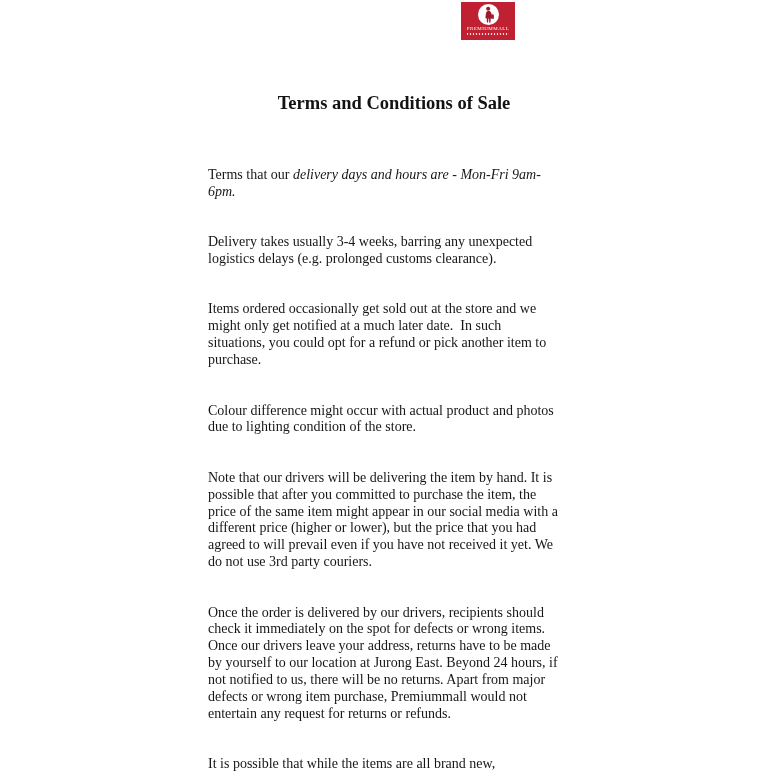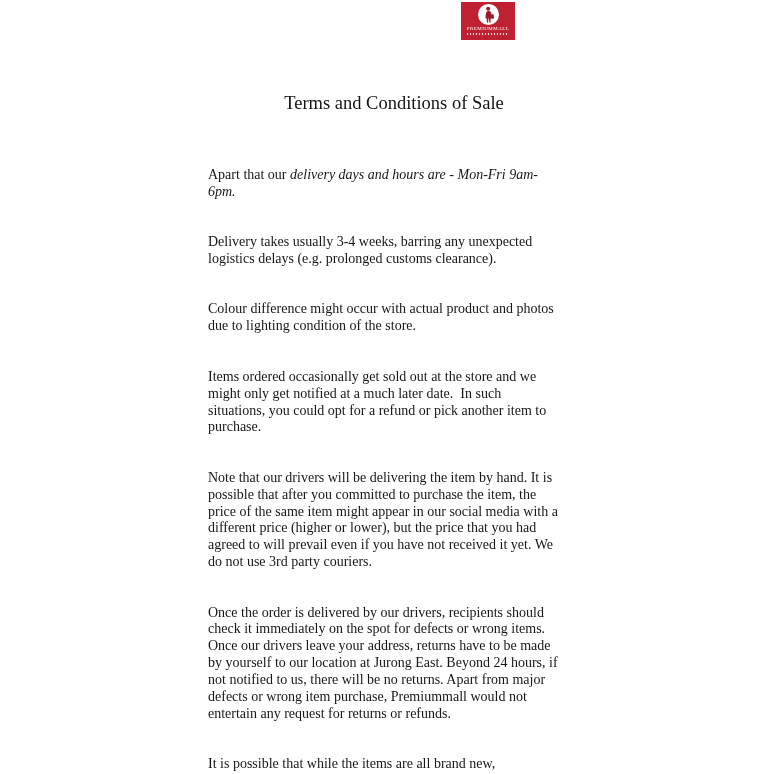"Terms and Conditions of Sale" .title { font-weight: normal -> bold }
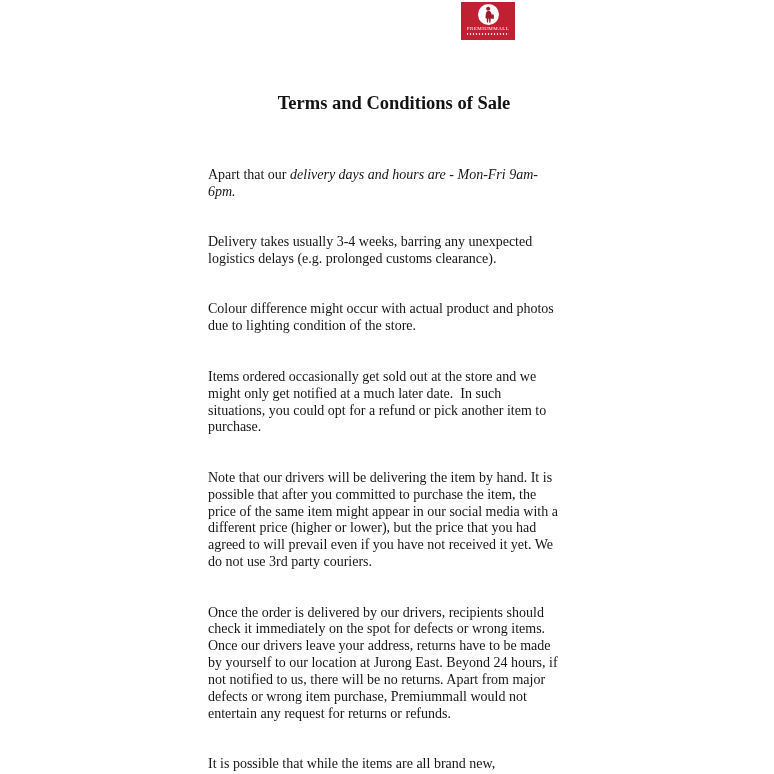"Apart that our" span { text: Apart -> Terms }
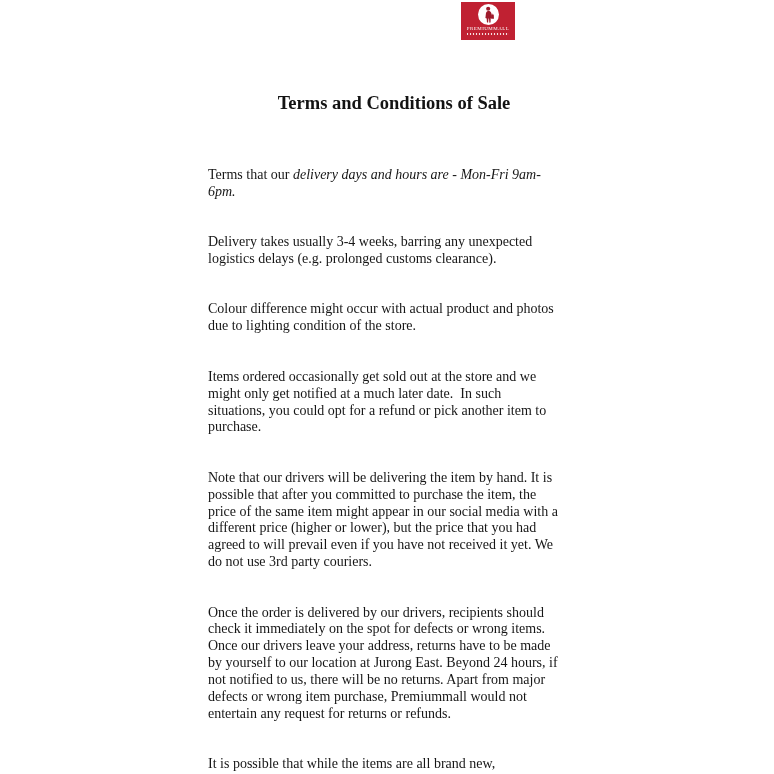"Colour difference might occur with" div.para { order: before "Items ordered occasionally get sold" -> after "Items ordered occasionally get sold" }
